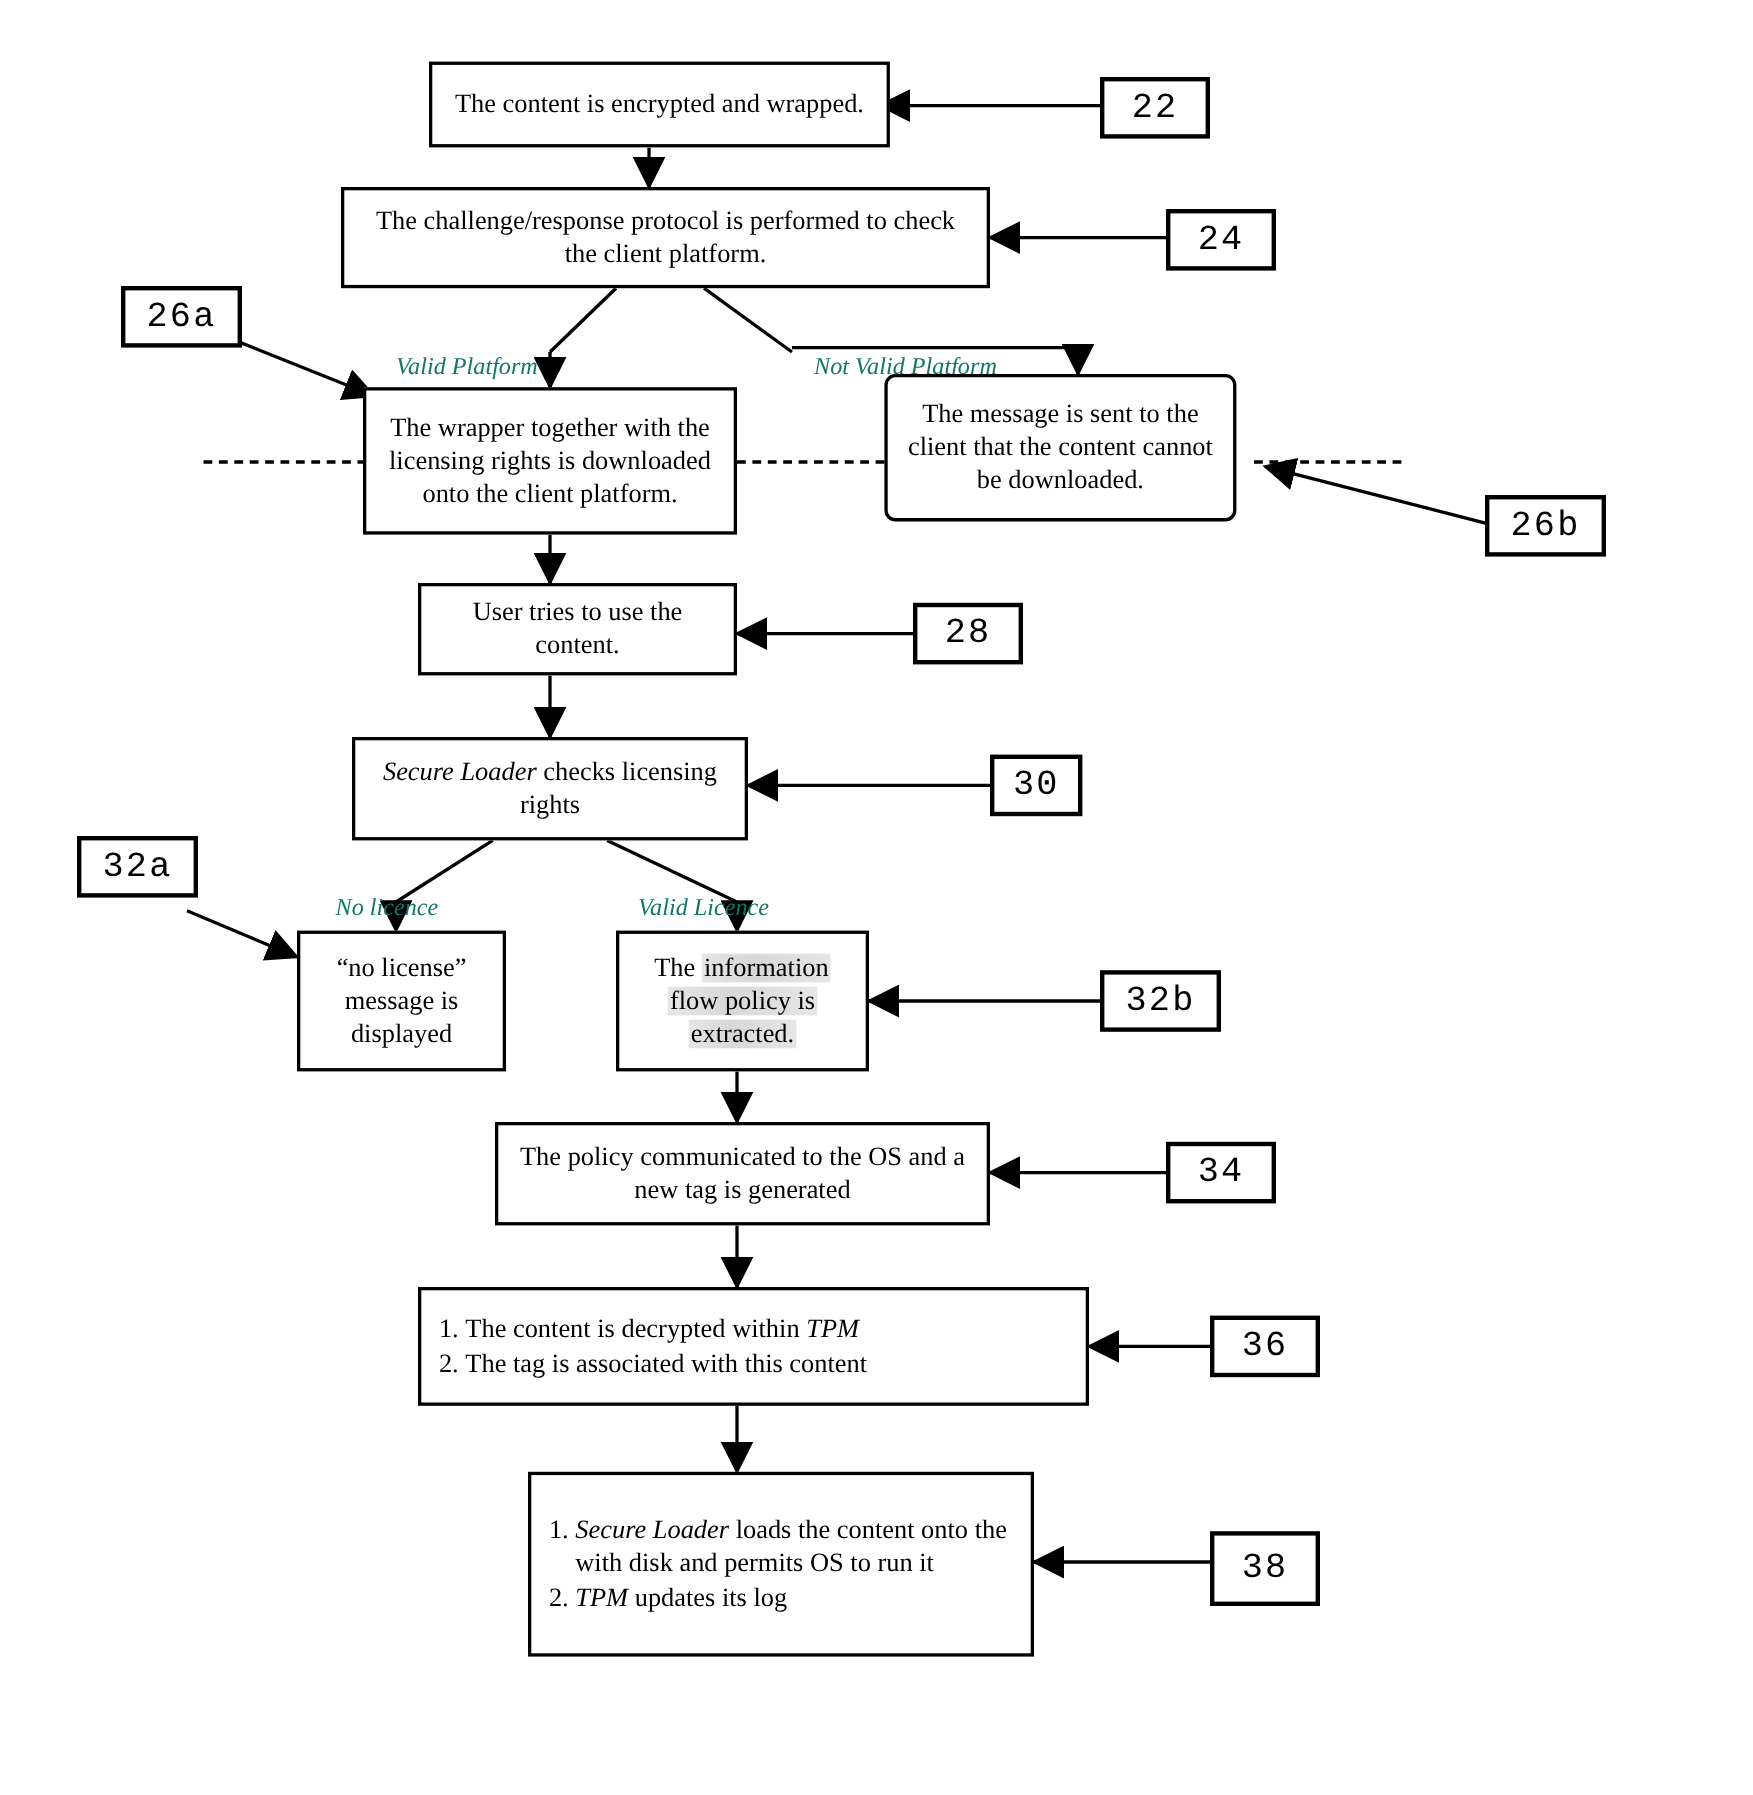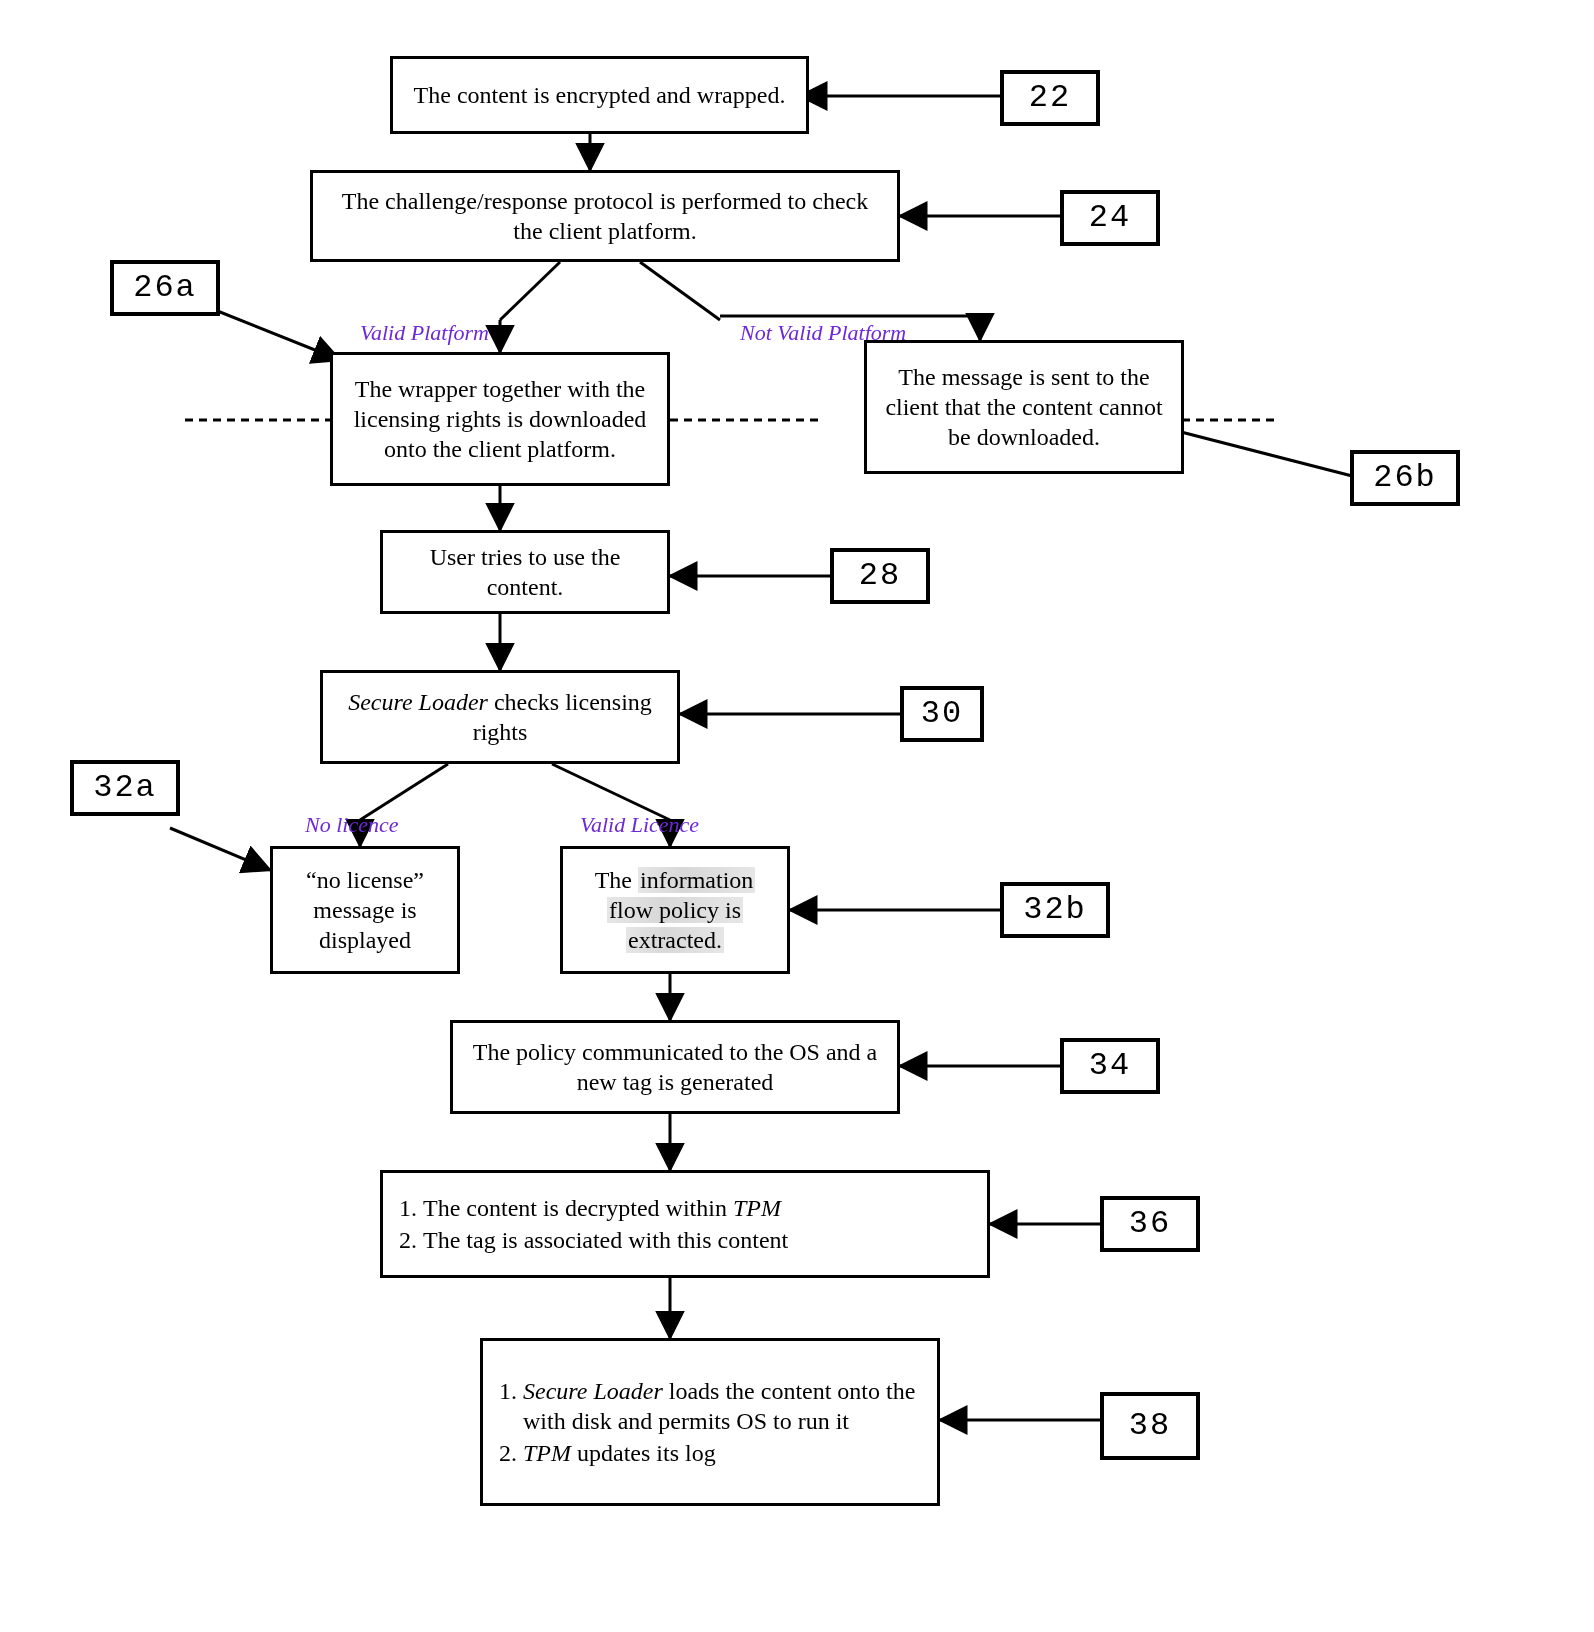"Valid Platform" .edgelabel { color: #6d28d9 -> #0f766e }
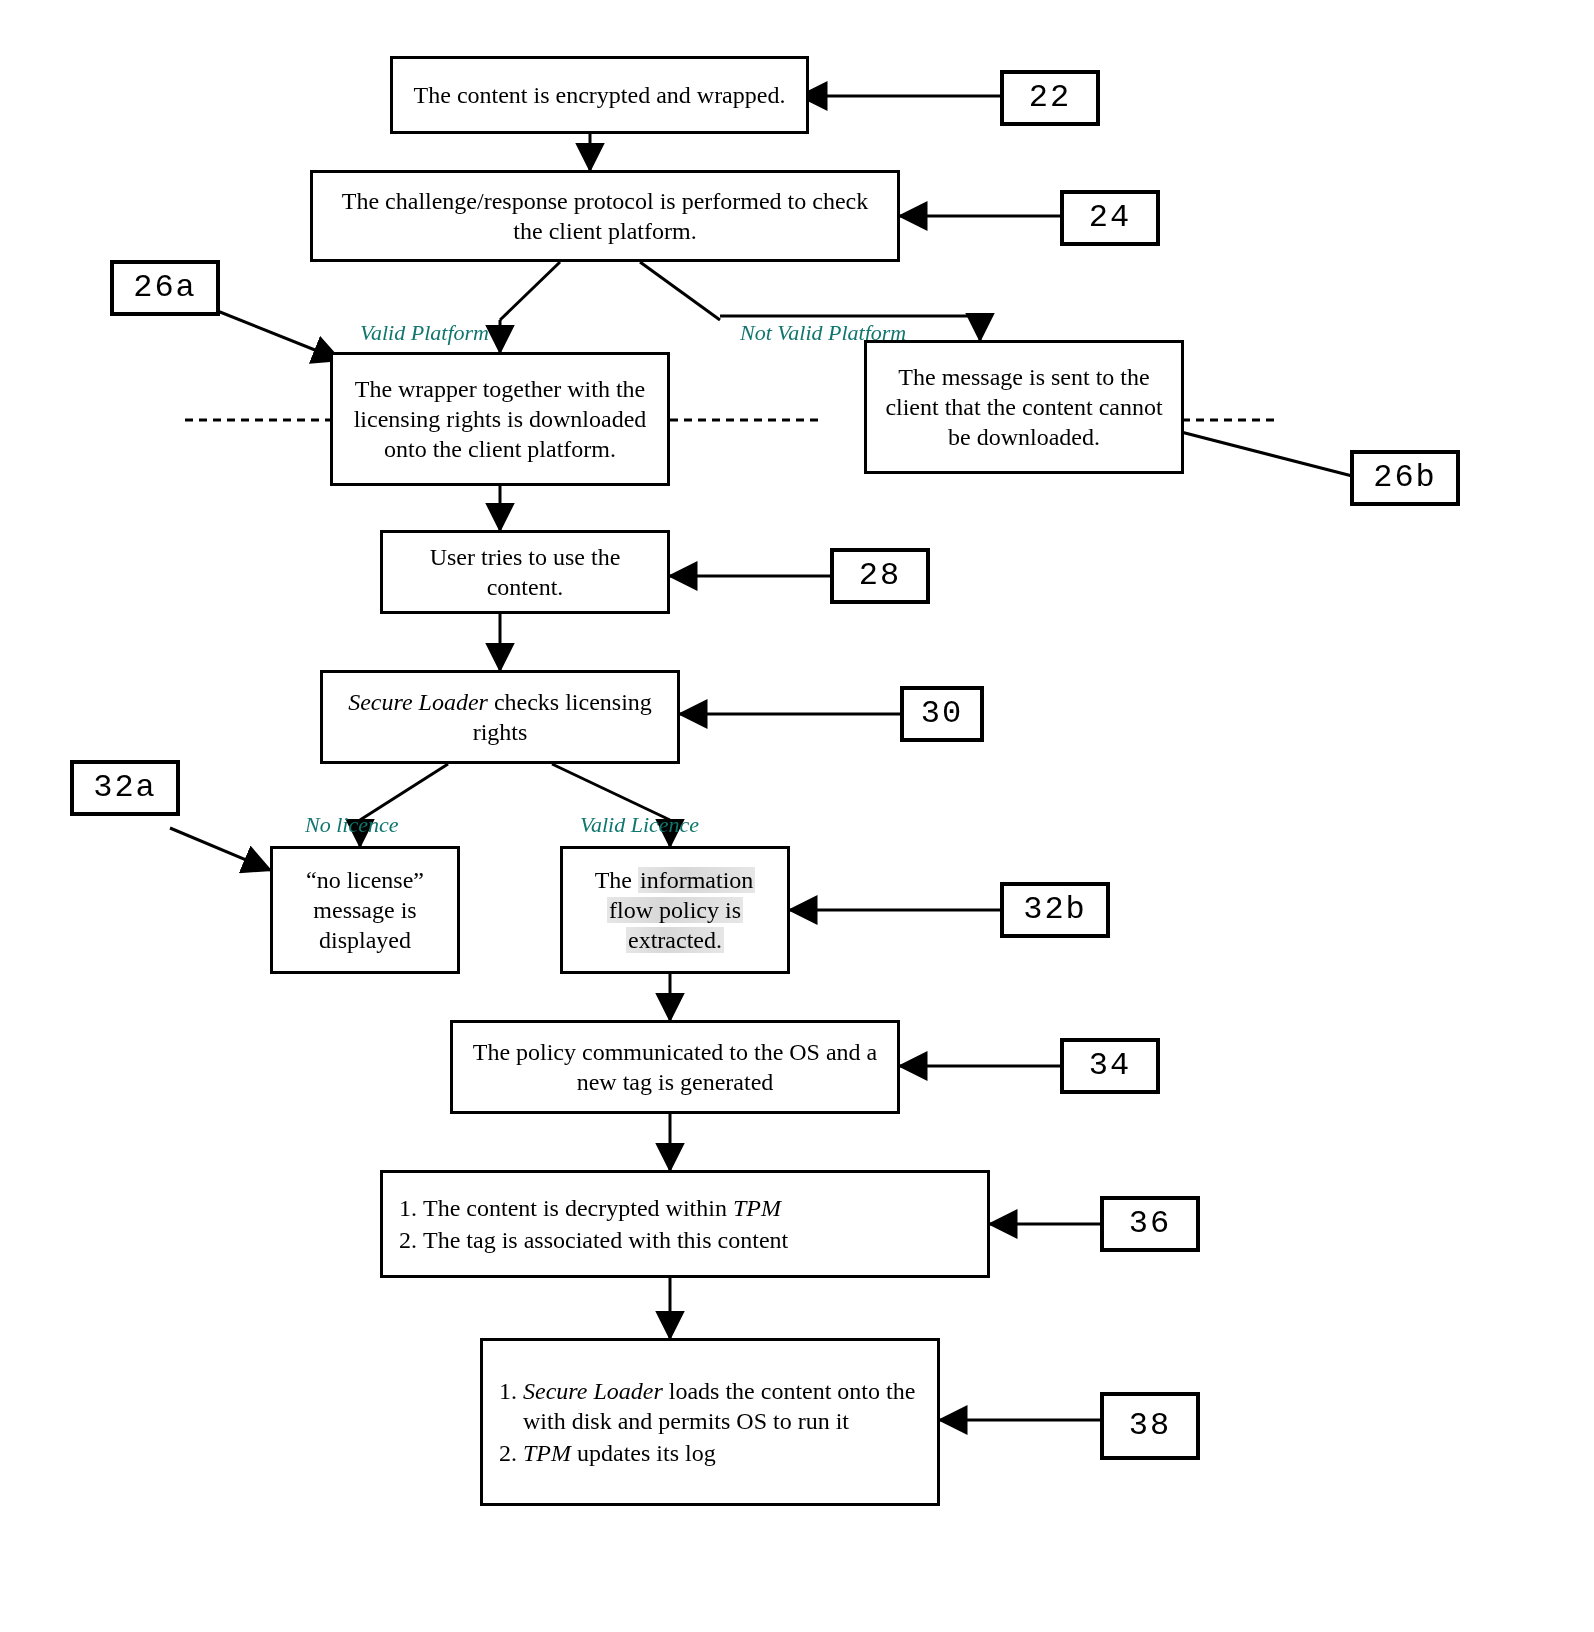"The message is sent to" div.box { border-radius: none -> 10px; left: 864px -> 804px }
